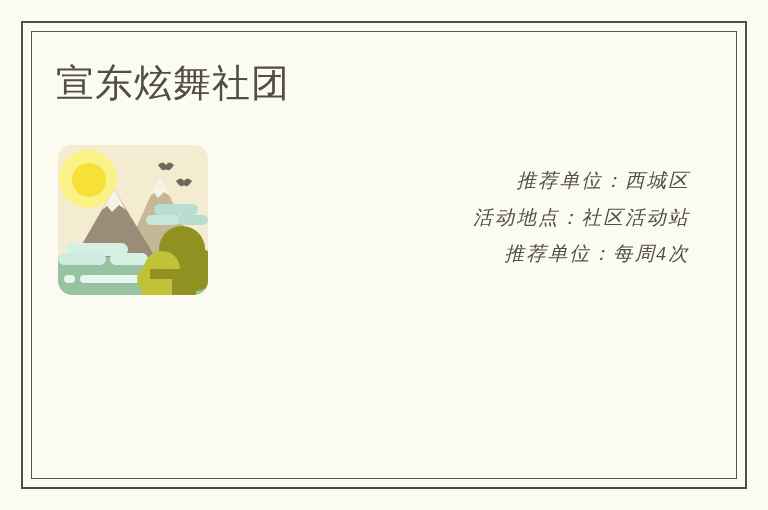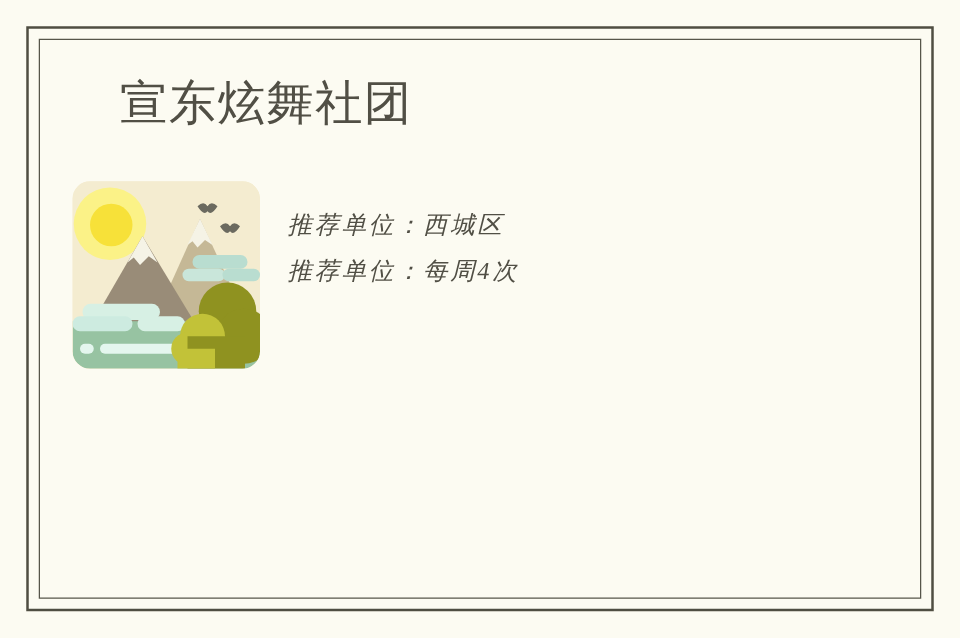"宣东炫舞社团" .title { margin-left: 40px -> none }
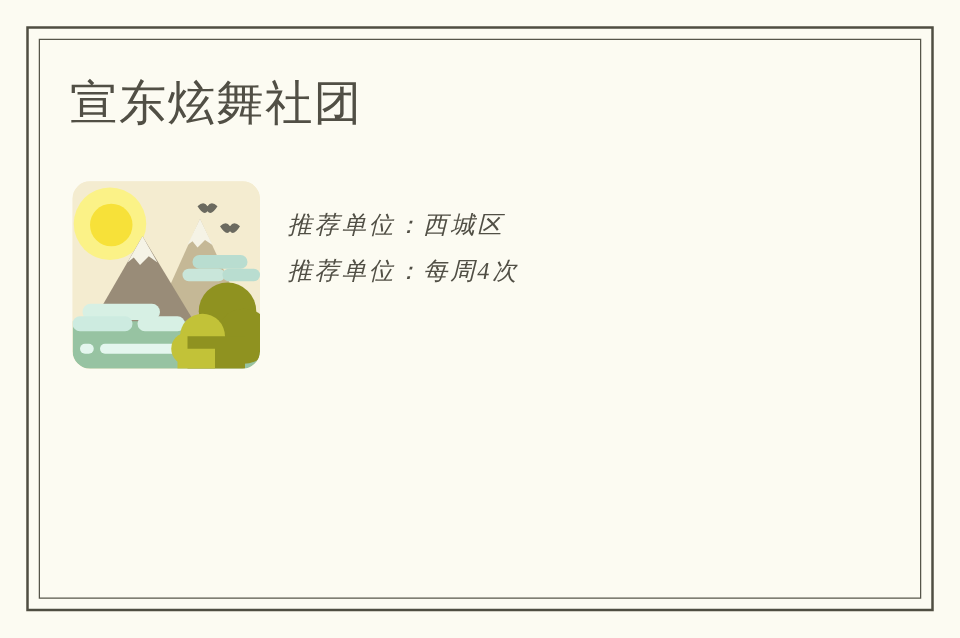"推荐单位：西城区" .detail-line { text-align: left -> right }
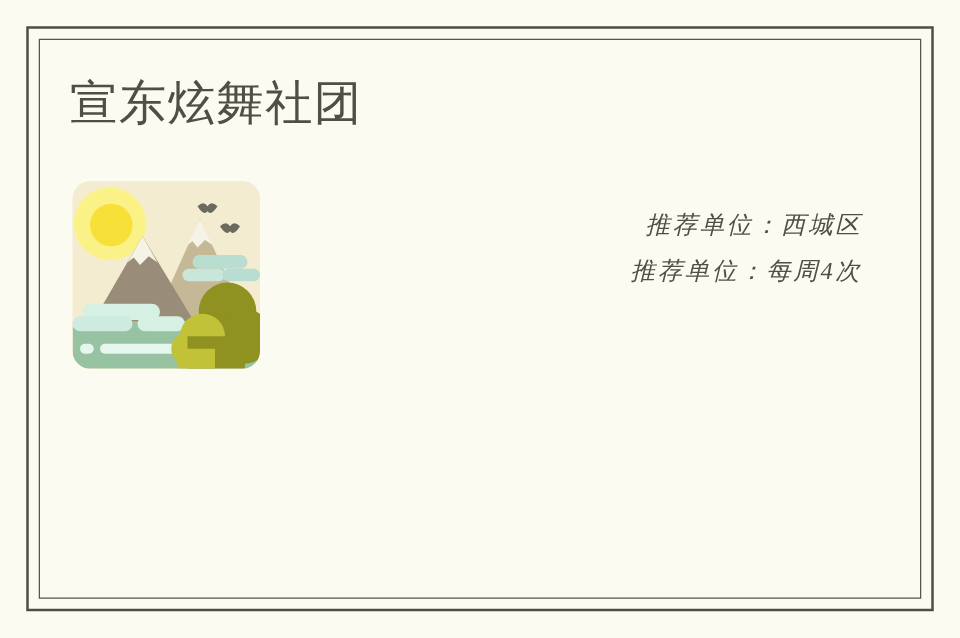"活动地点：社区活动站" div.detail-line { html: none -> <div>活动地点：社区活动站</div> }
